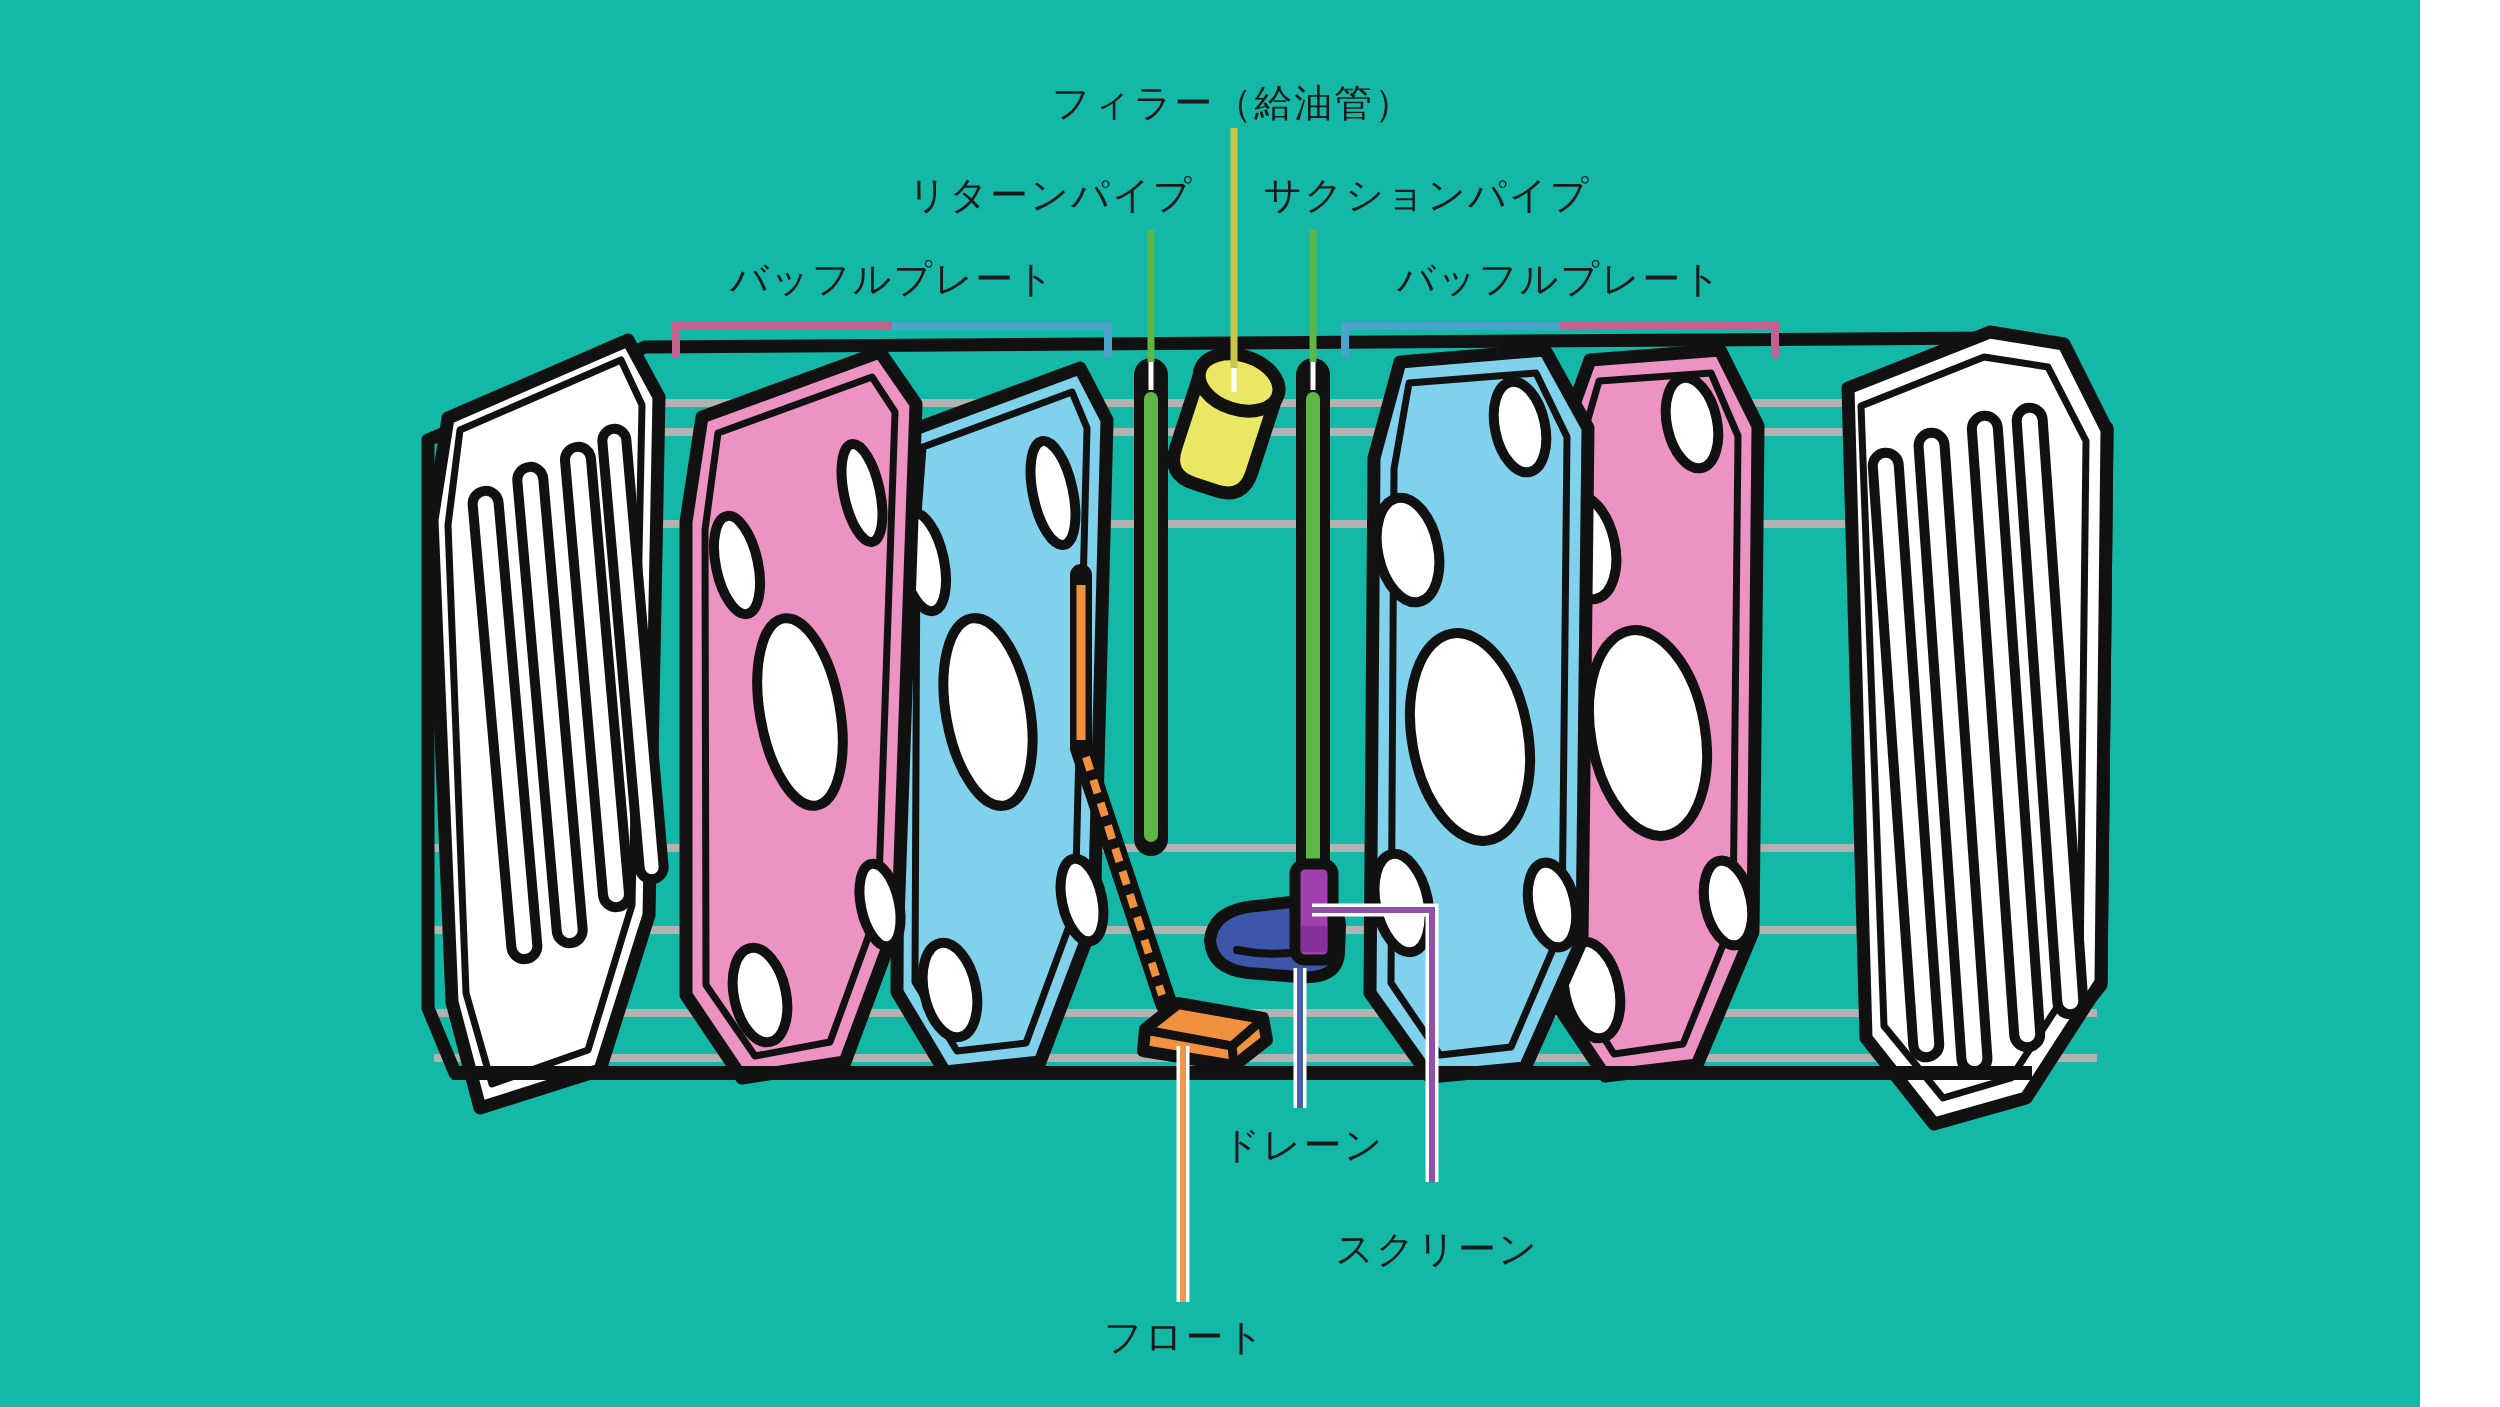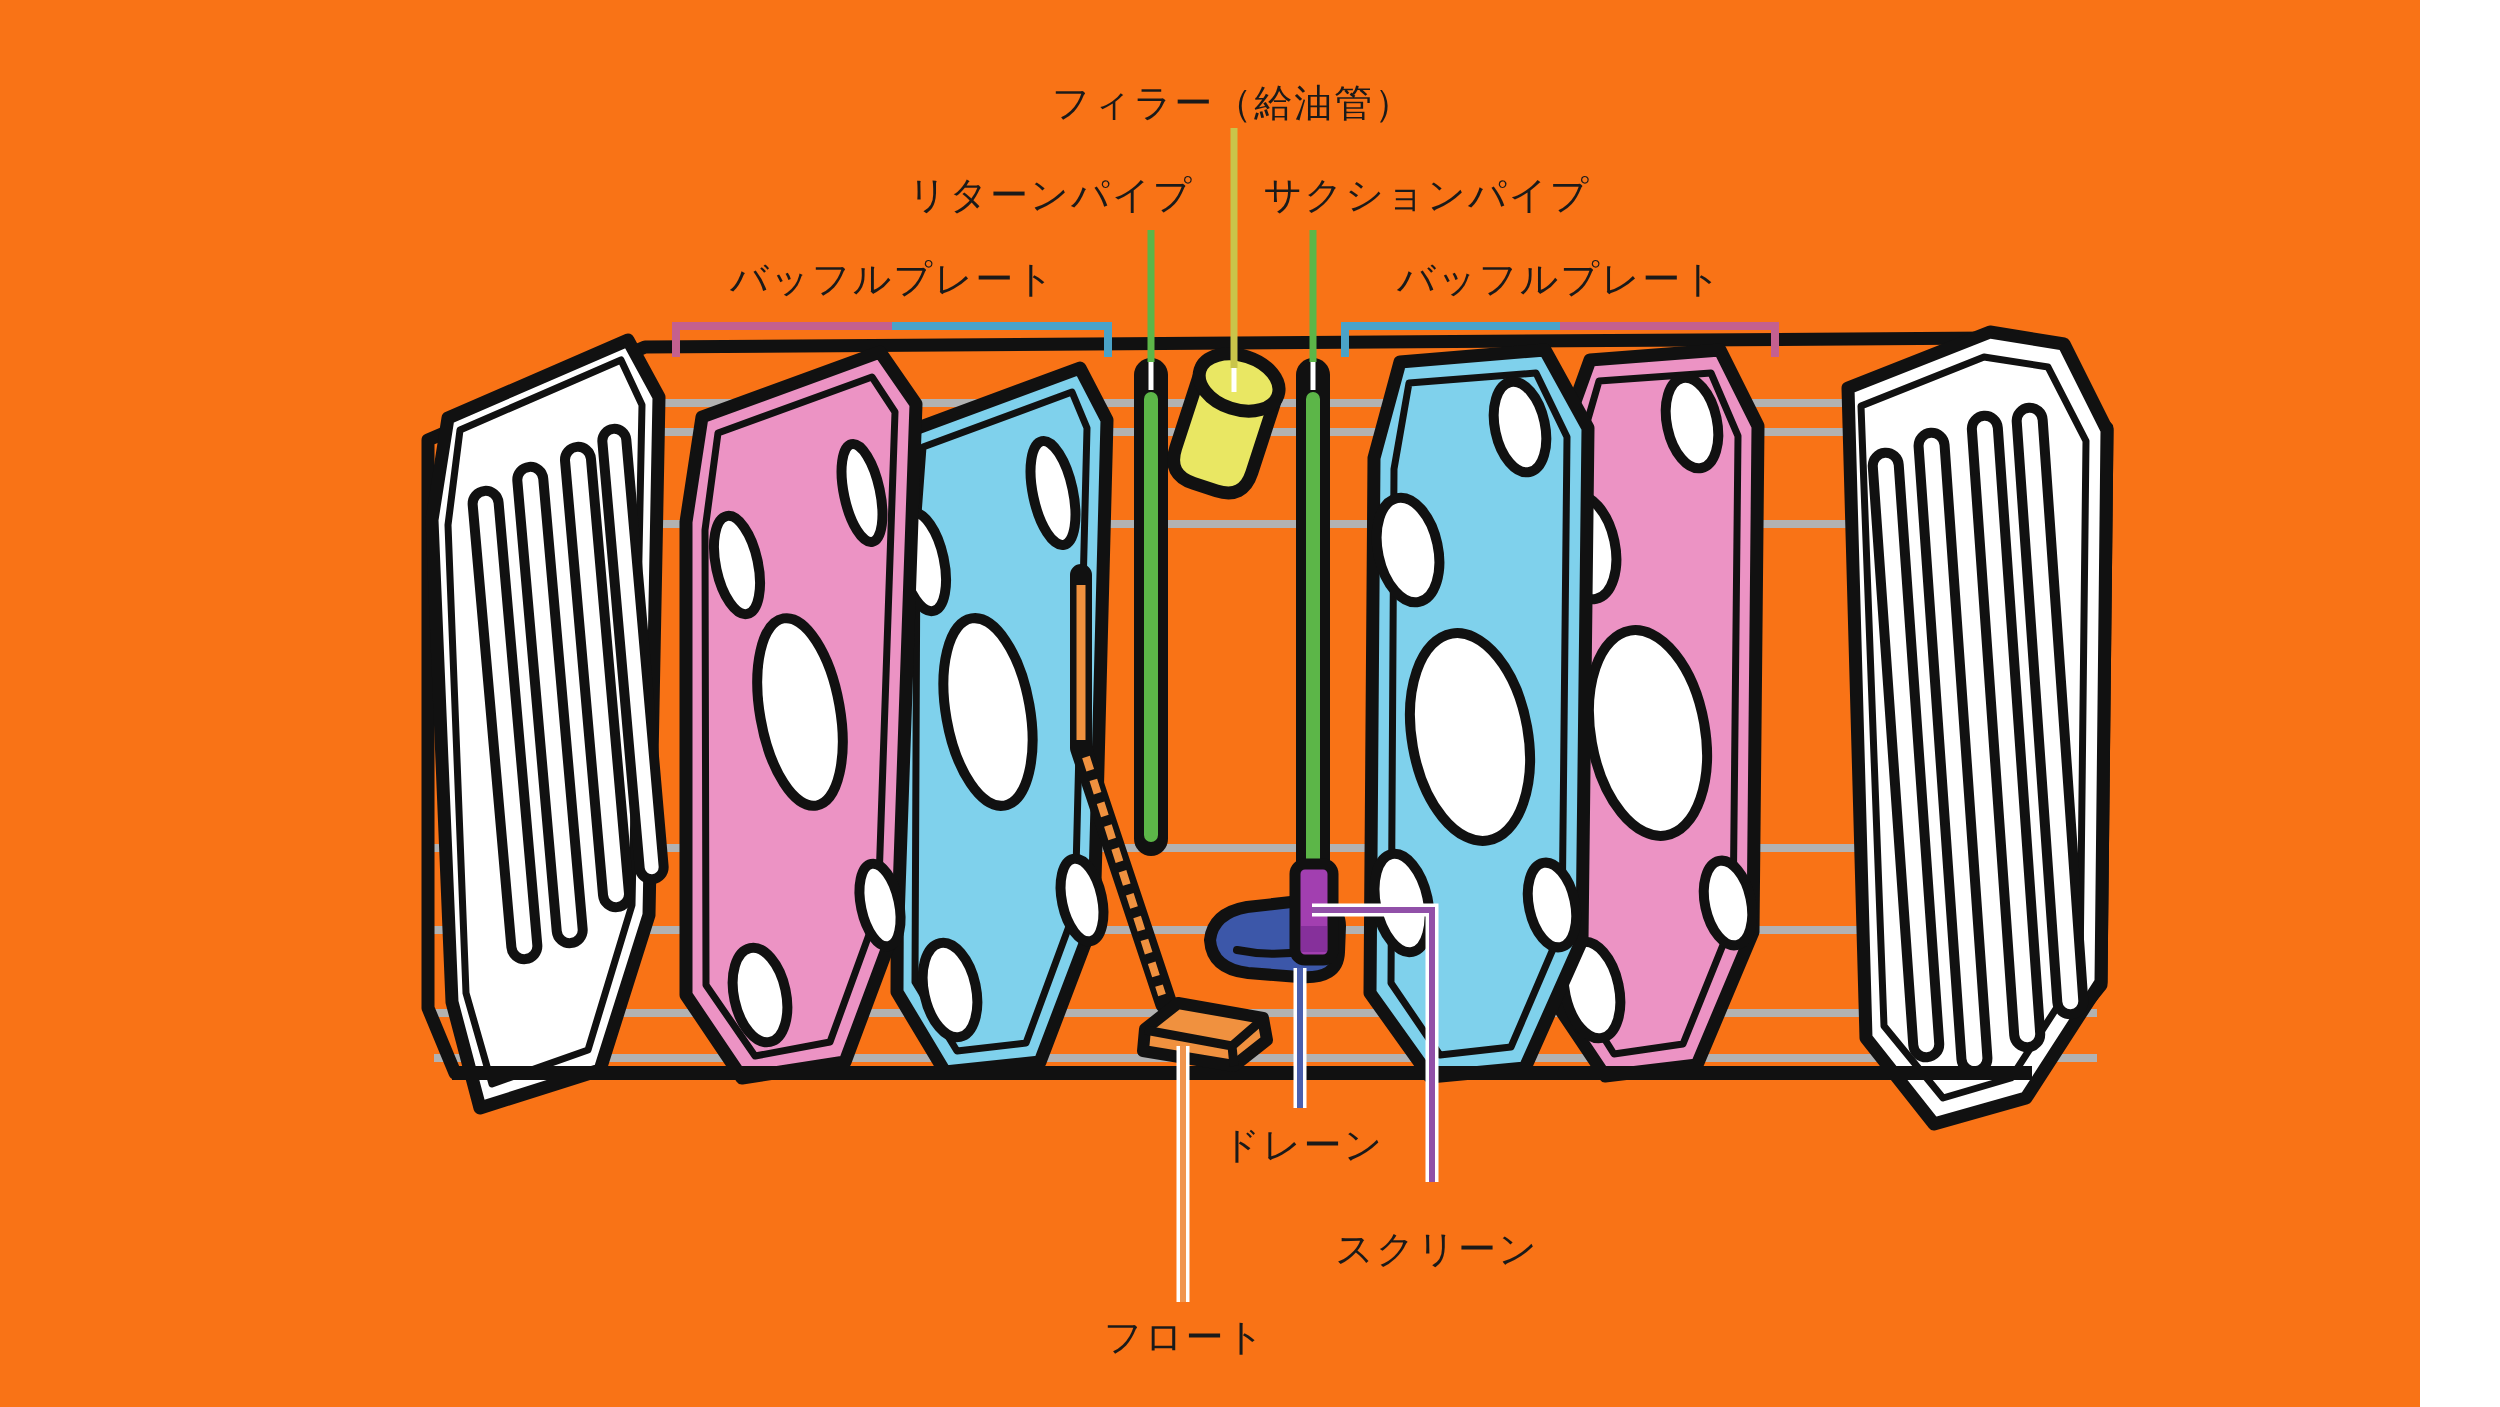"フィラー（給油管）" .stage { background: #f97316 -> #14b8a6 }
